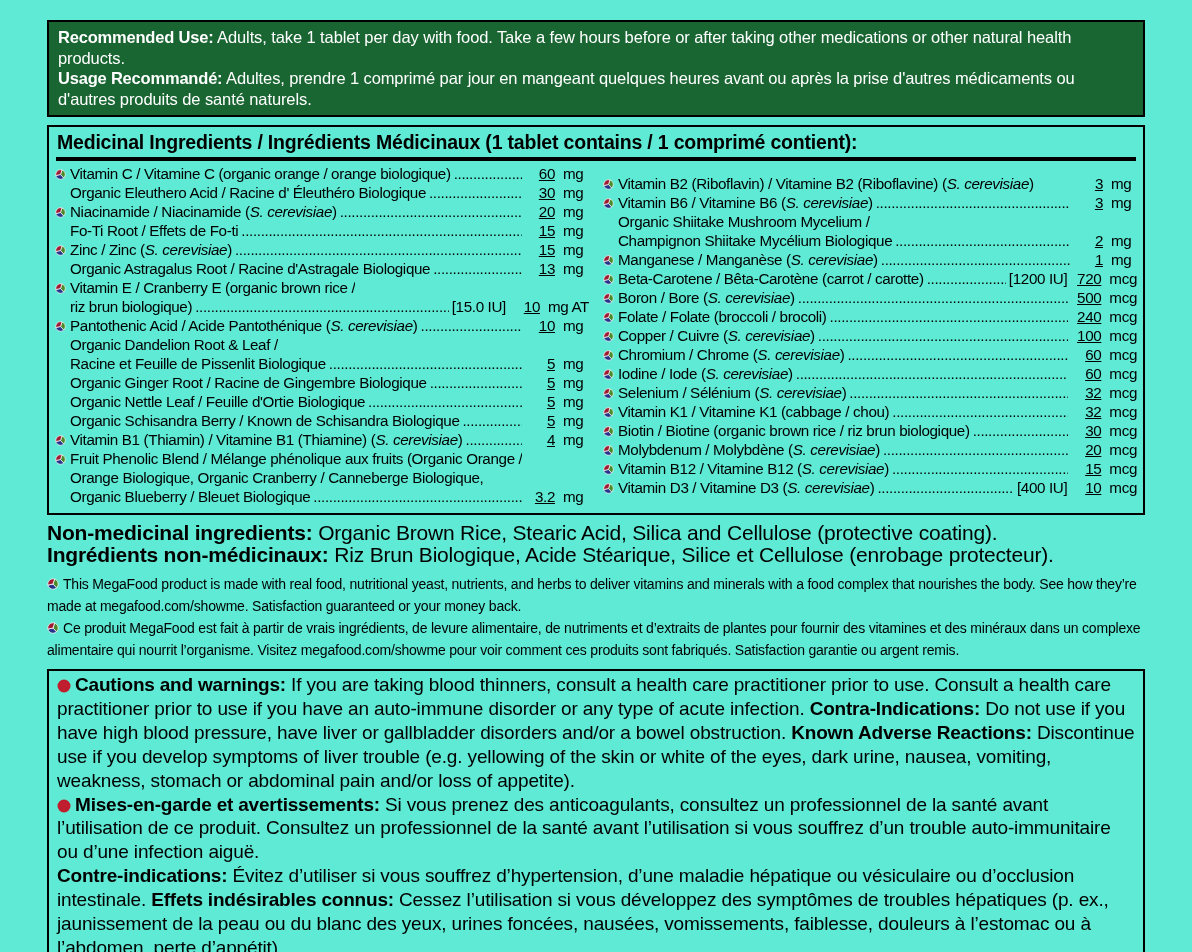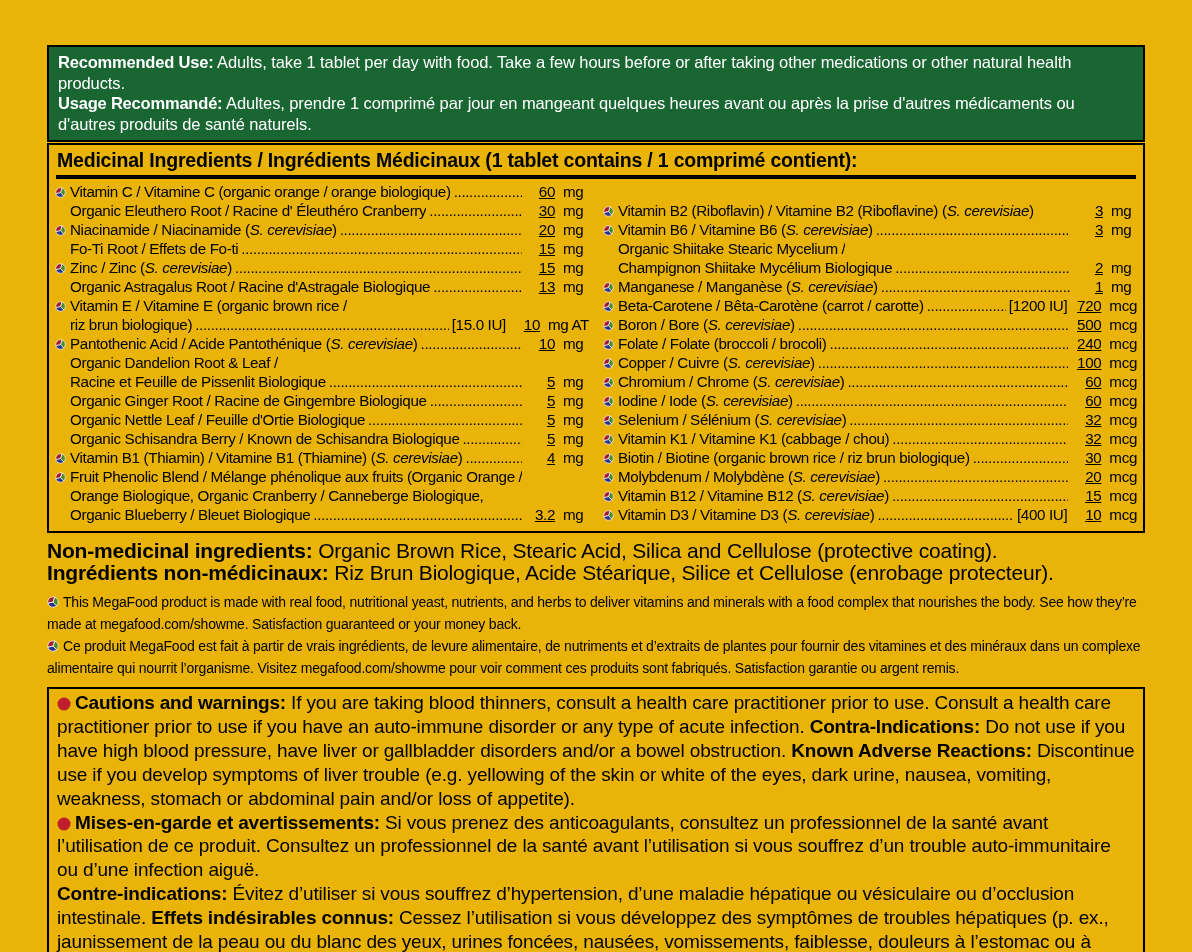"Recommended Use: Adults, take 1" .page { background: #eab308 -> #5eead4; padding: 45px 47px 0 47px -> 20px 47px 0 47px }
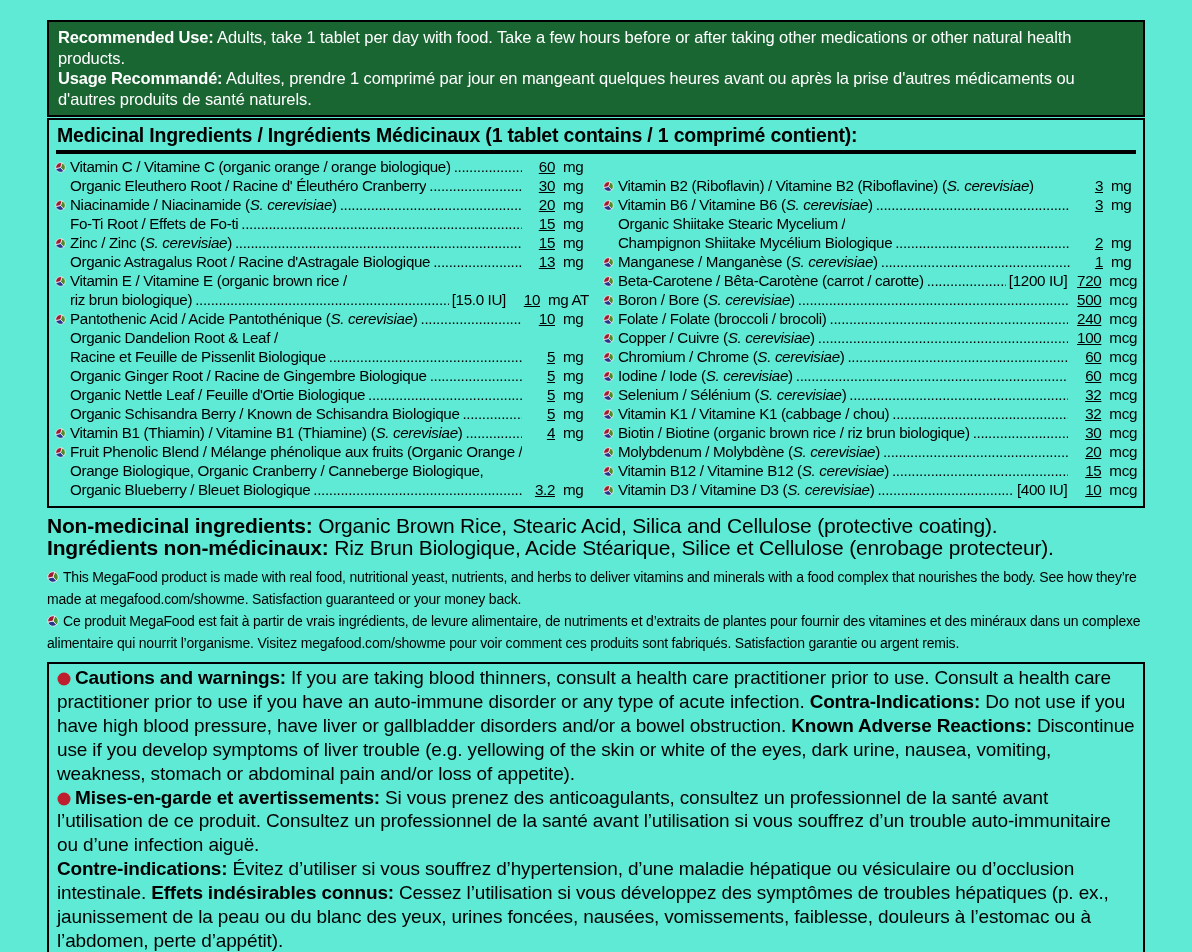"Medicinal Ingredients / Ingrédients" .med-box { margin-top: 1px -> 8px }
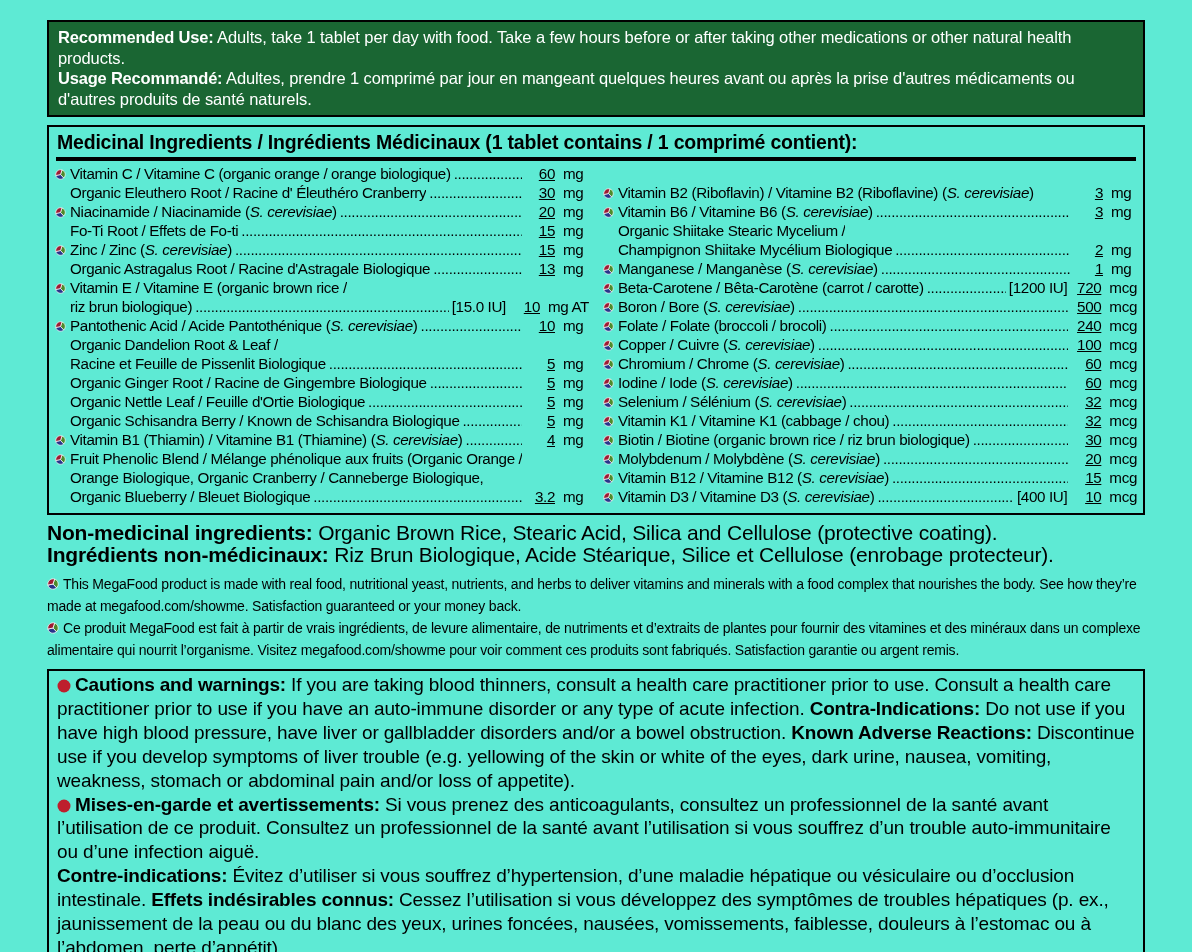"Vitamin C / Vitamine C" .cols { align-items: flex-end -> center }
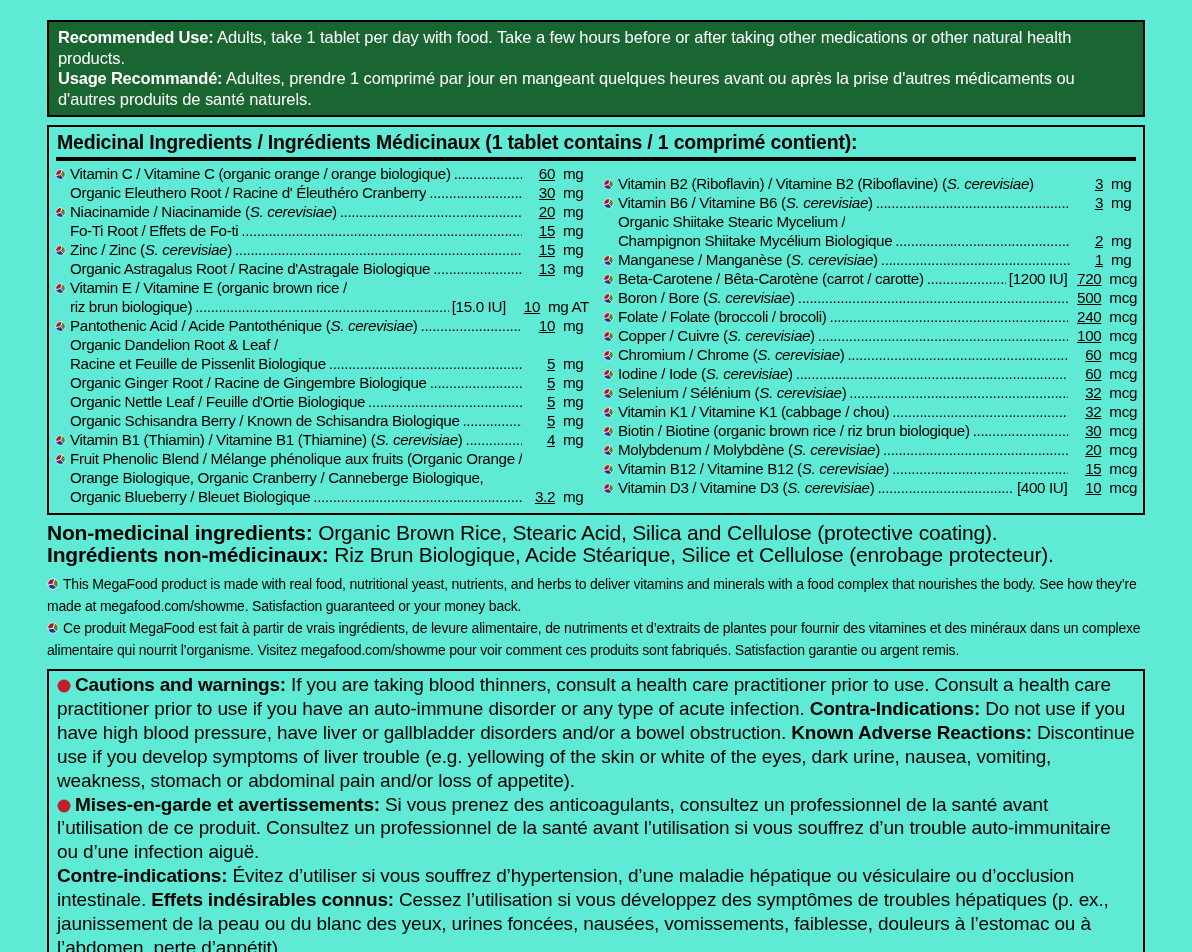"Organic Eleuthero Root / Racine" span.itext { text: Root / Racine d' Éleuthéro Cranberry -> Acid / Racine d' Éleuthéro Biologique }
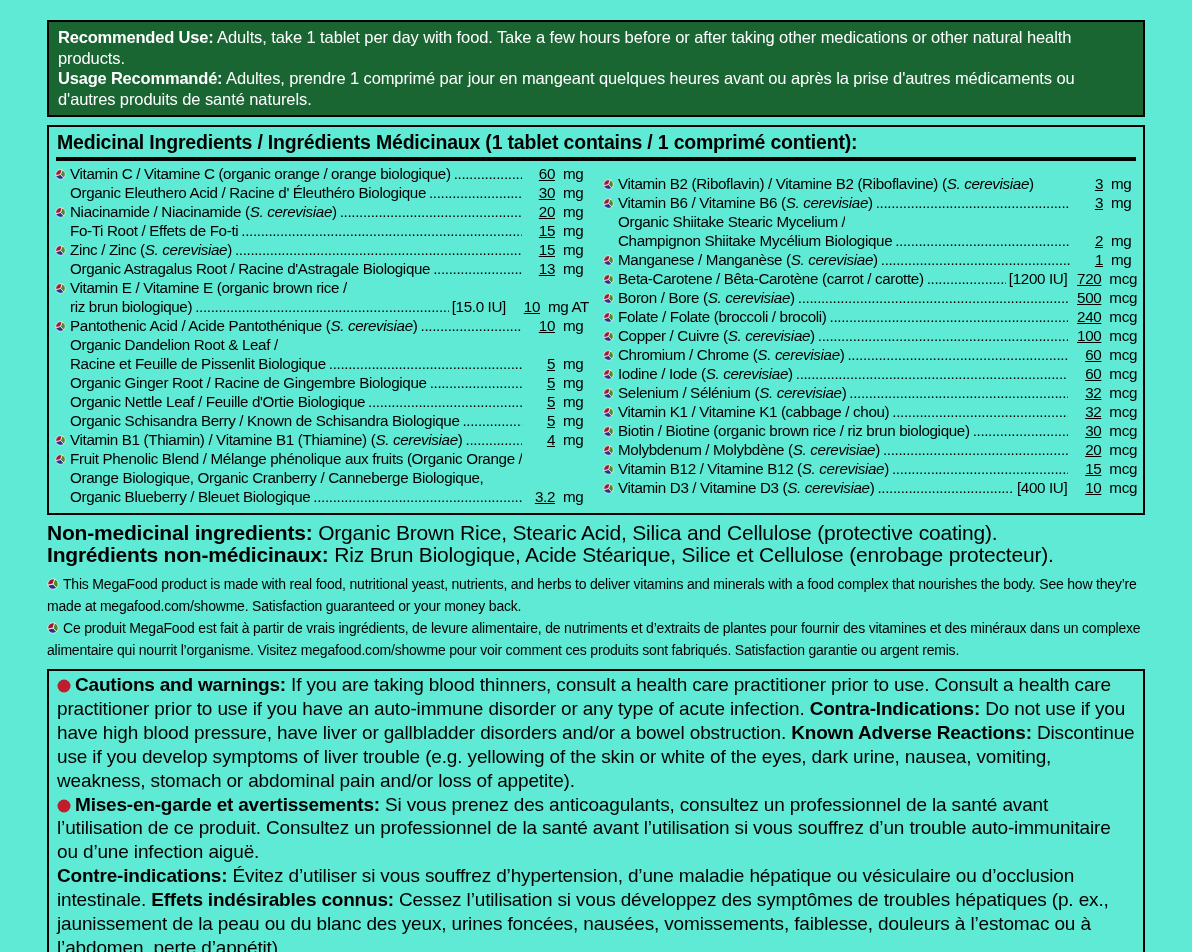"Organic Shiitake Stearic Mycelium /" span.itext { text: Stearic -> Mushroom }
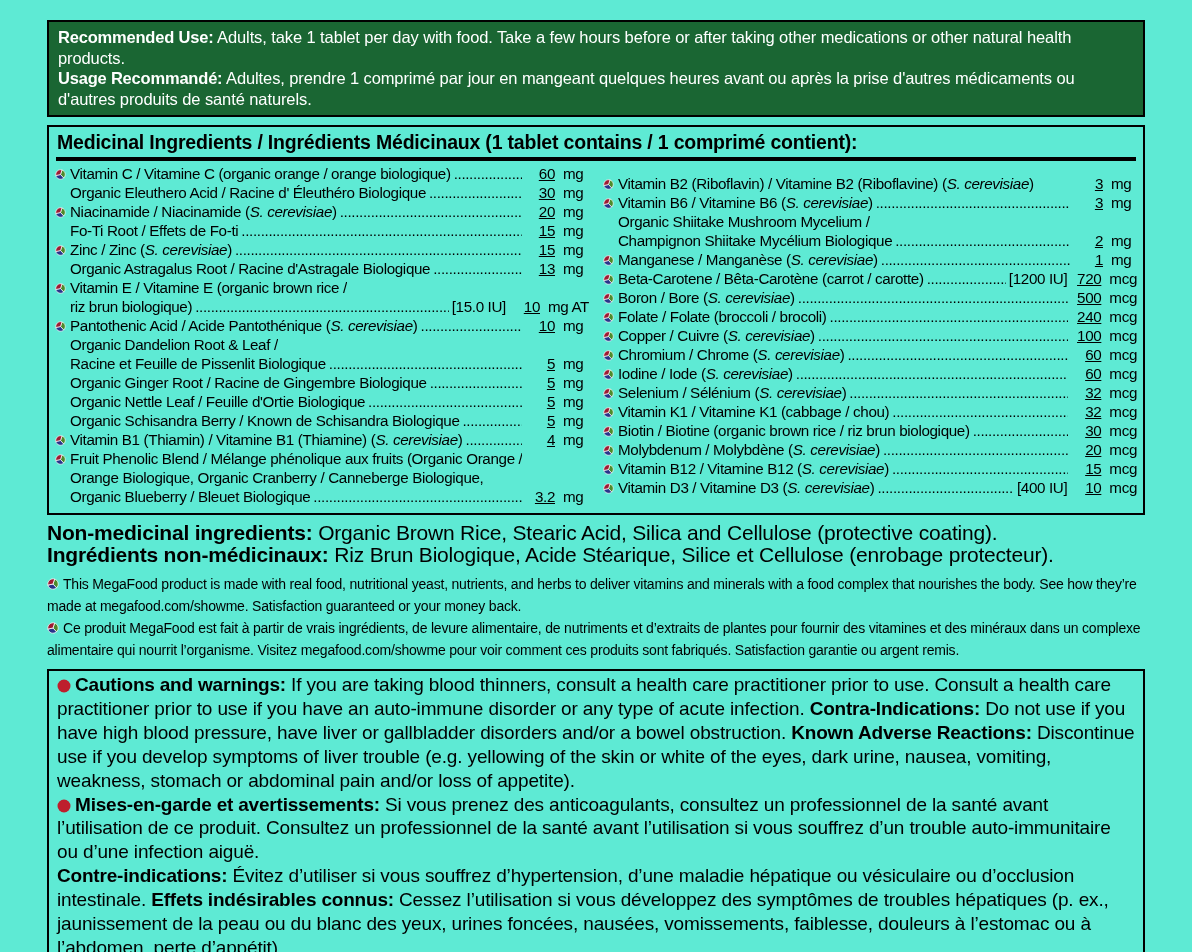"Vitamin E / Vitamine E" span.itext { text: Vitamine -> Cranberry }
